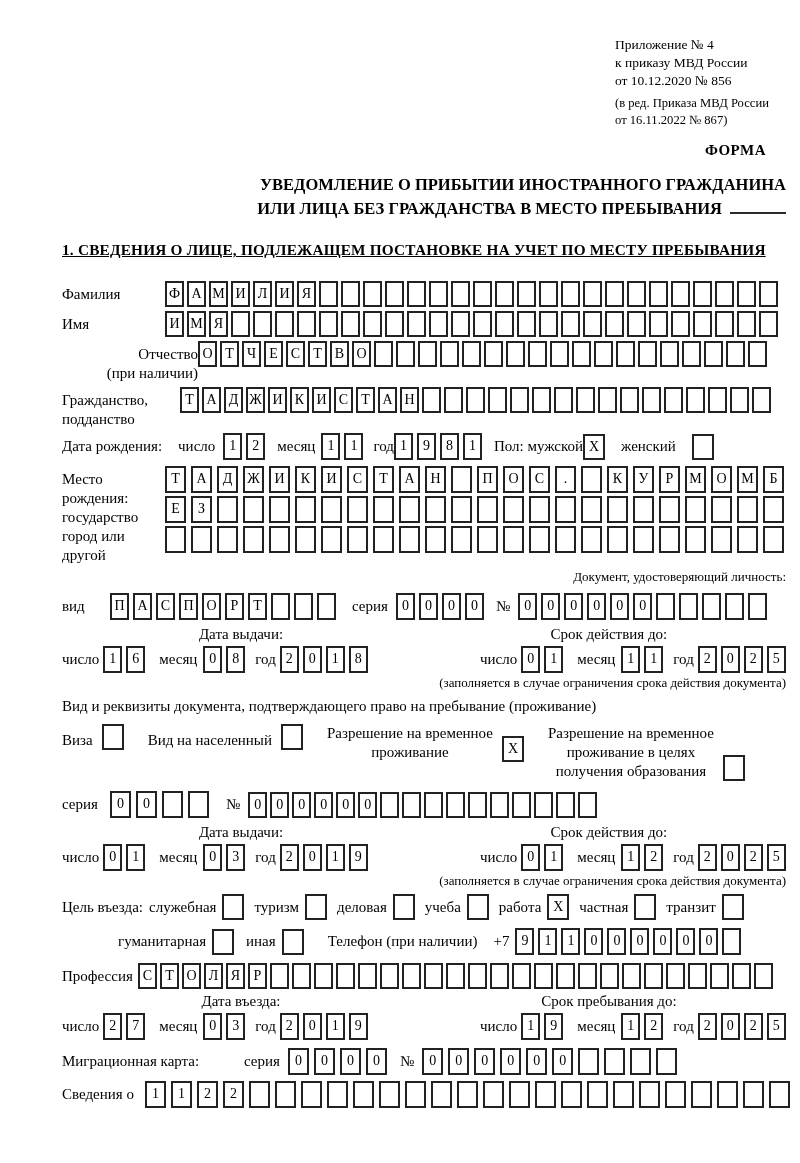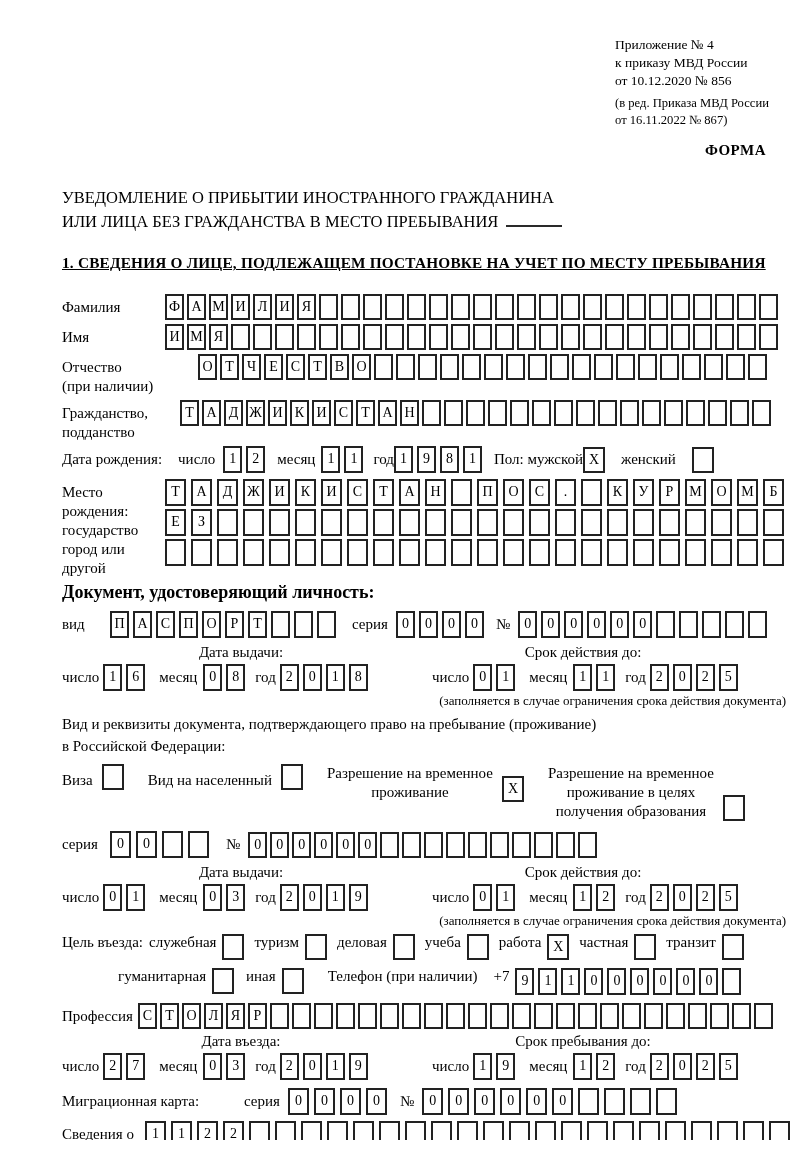"УВЕДОМЛЕНИЕ О ПРИБЫТИИ ИНОСТРАННОГО" .title { font-weight: normal -> bold; margin-top: 27px -> 14px; text-align: left -> right }
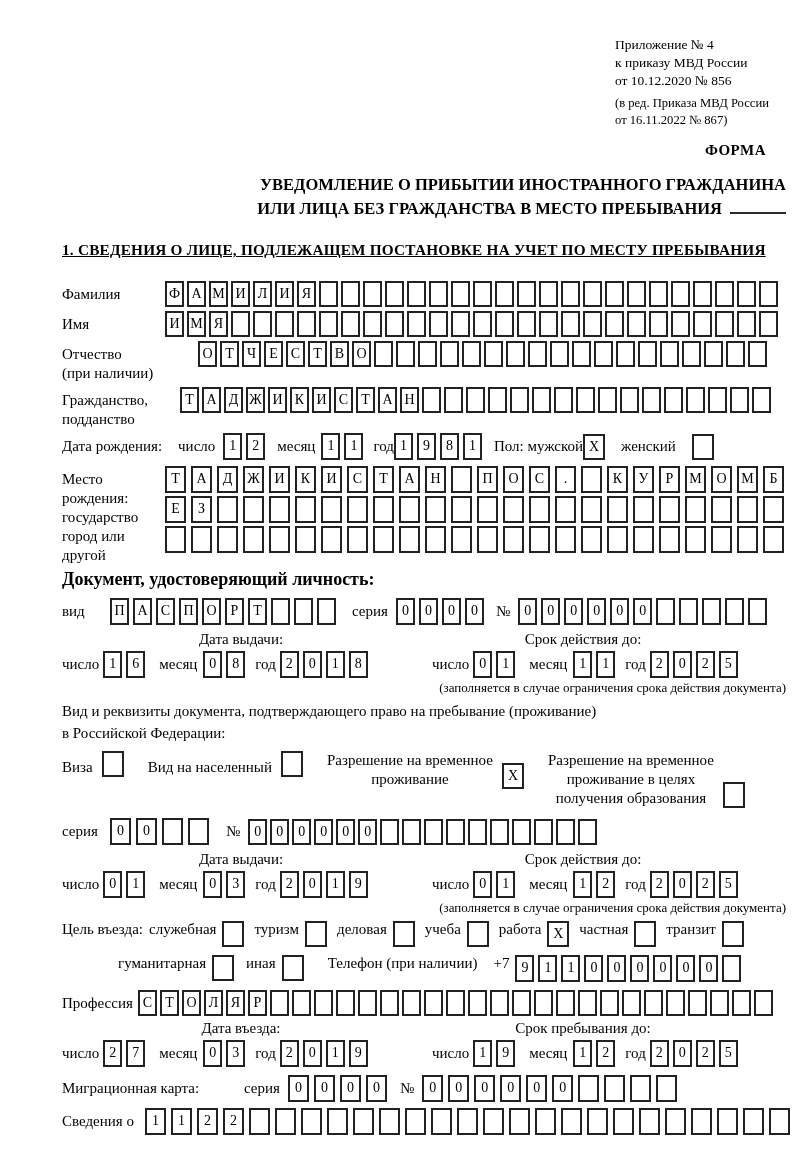"Отчество" .w136 { text-align: none -> right }
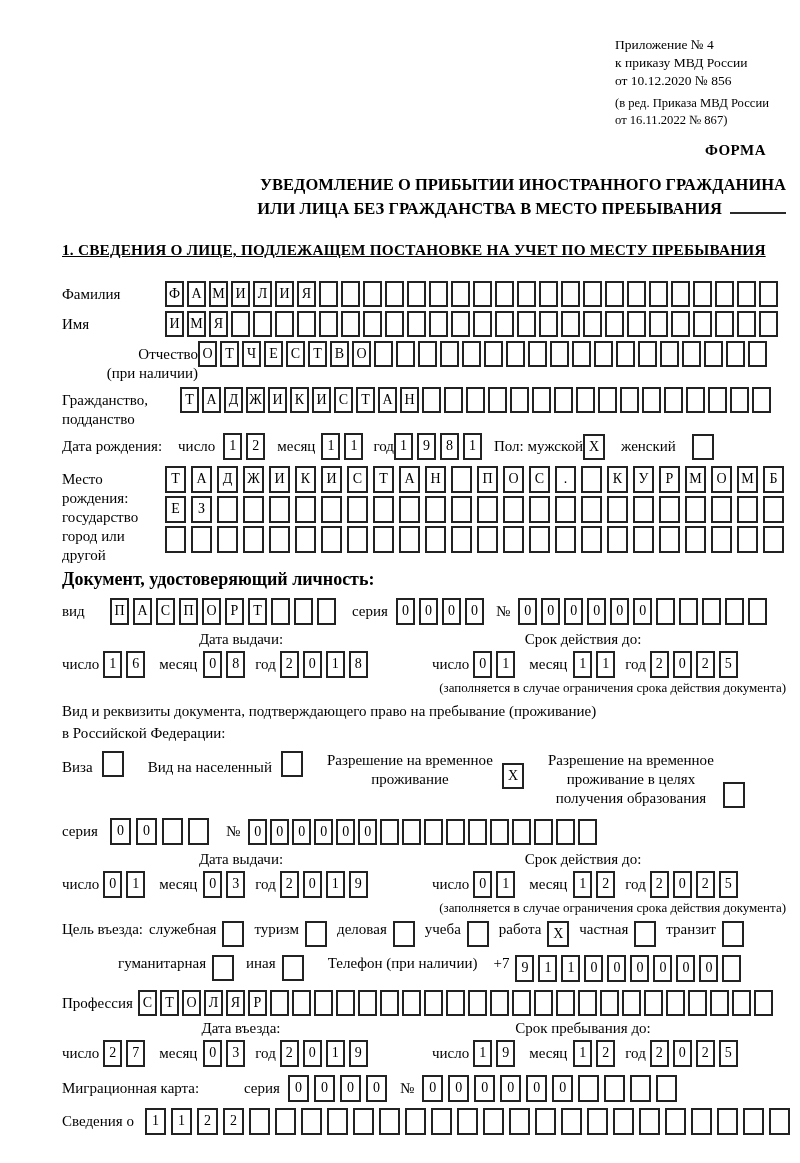"Документ, удостоверяющий личность:" .center-bold { font-size: 18px -> 13px; font-weight: bold -> normal; text-align: left -> right }
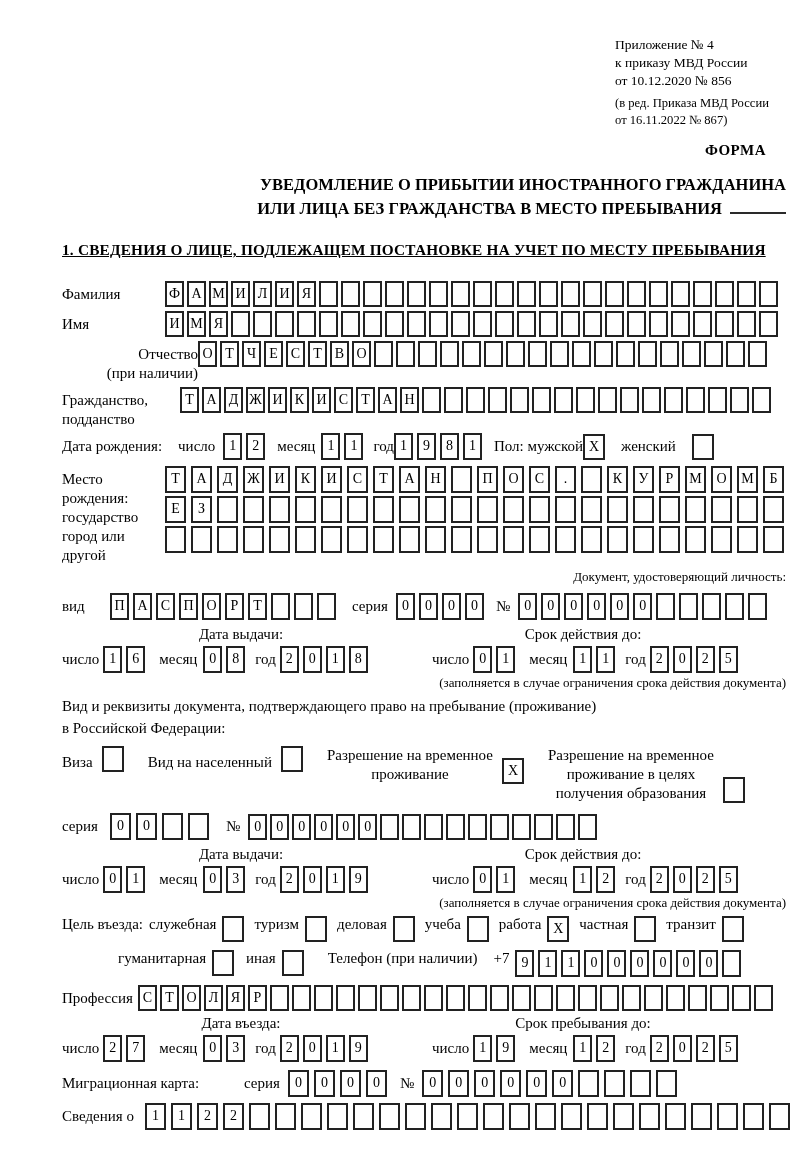"Дата выдачи:" .dates { gap: none -> 48px }
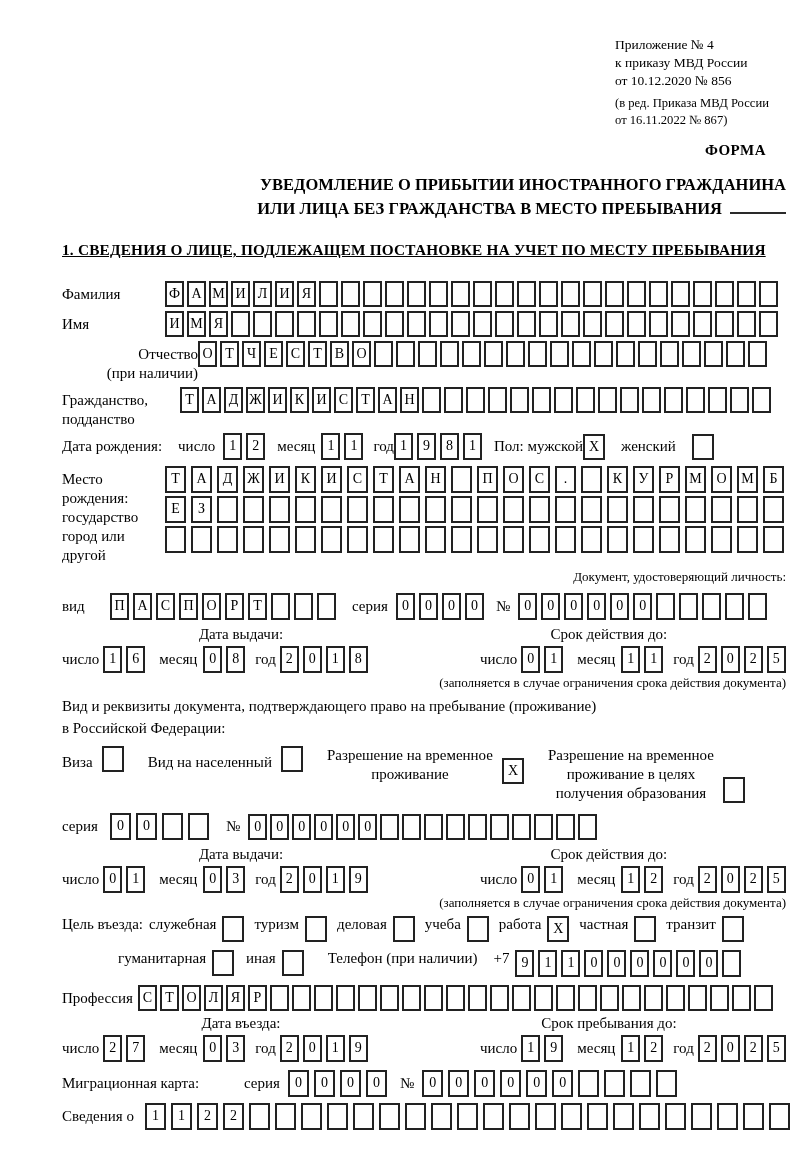"в Российской Федерации:" div.intro { html: <div>в Российской Федерации:</div> -> none }
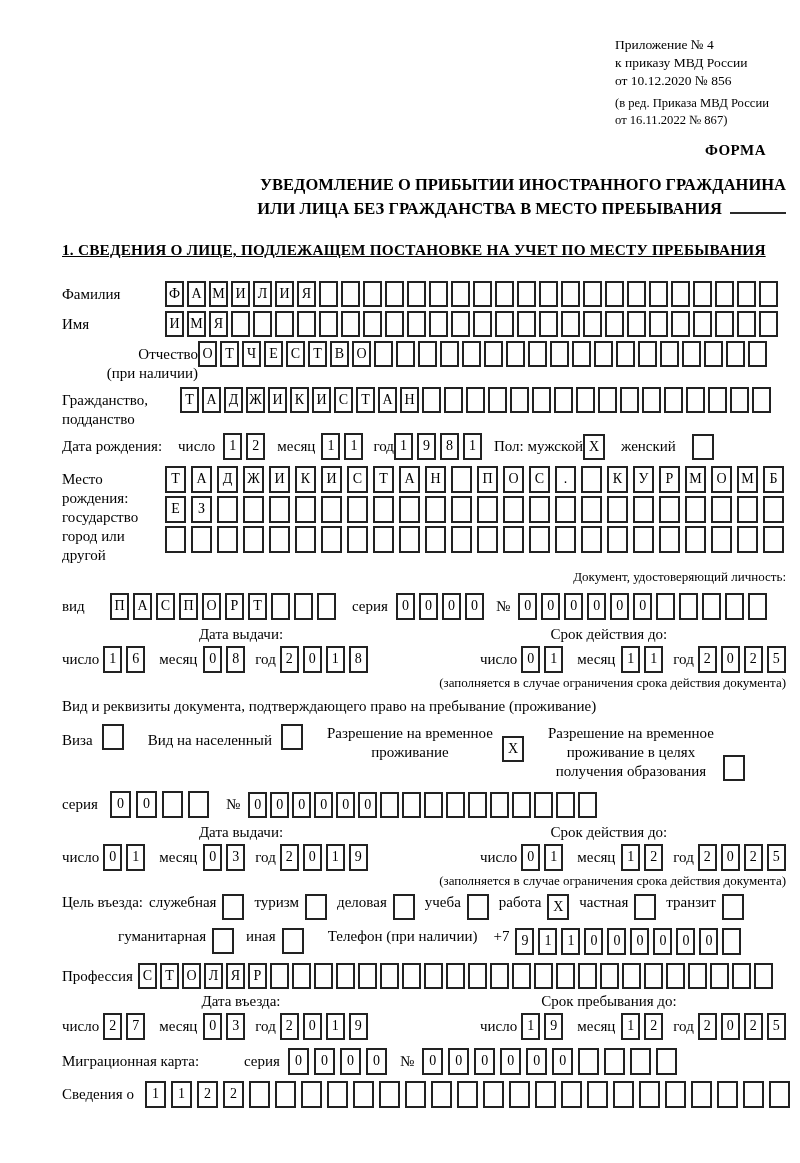"Цель въезда:" .pline { align-items: none -> center }
